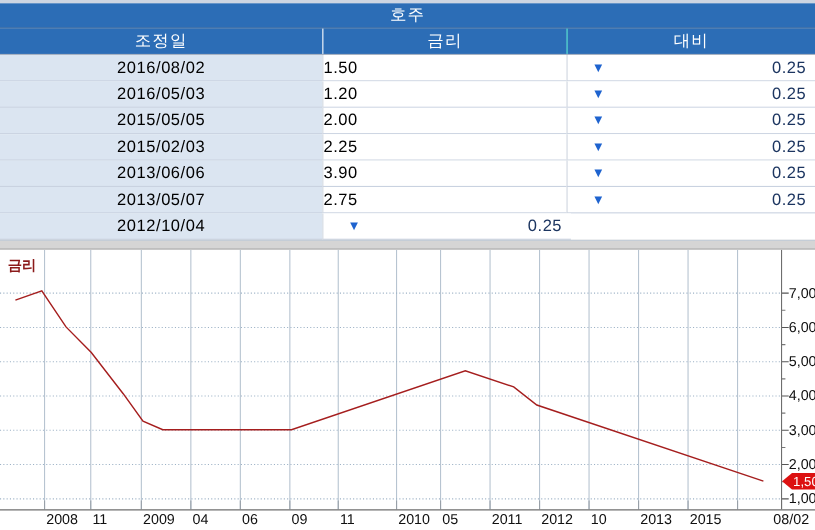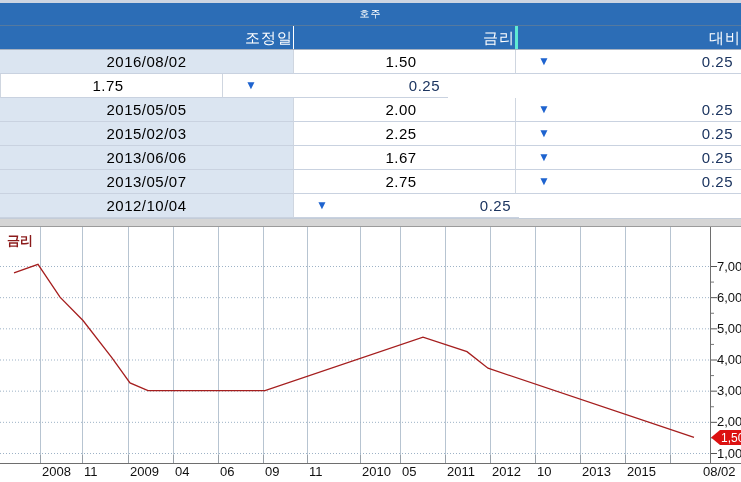"호주" .title-row { font-size: 10px -> 15px }
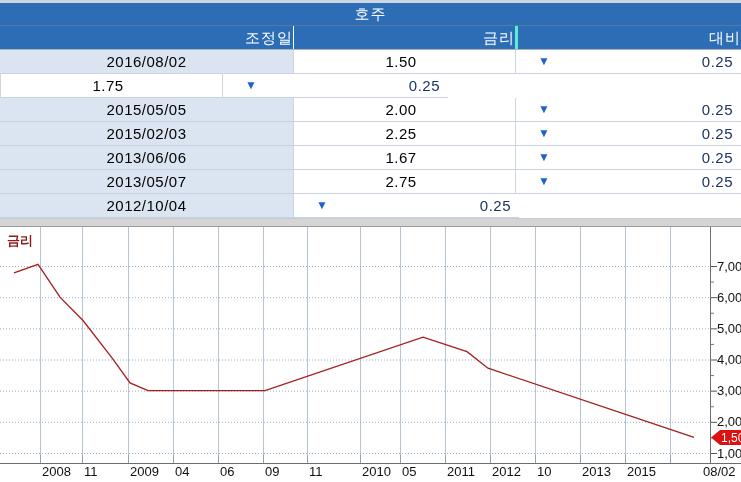"조정일" .hc { text-align: right -> none }
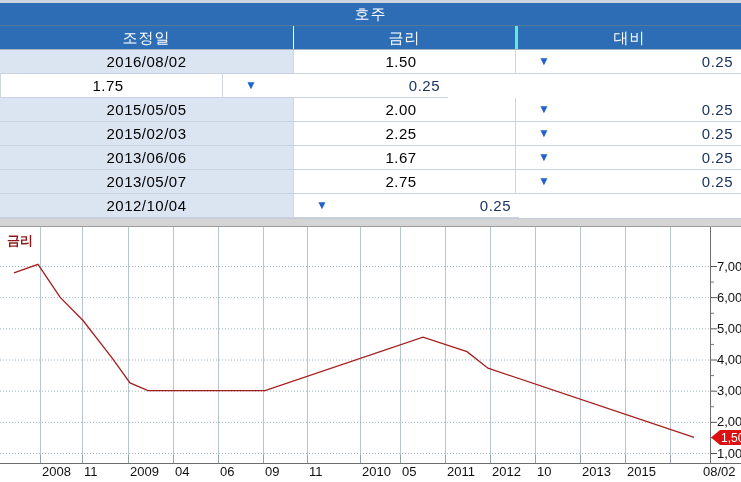"대비" .hc3 { border-left: 3px solid #5eead4 -> 1px solid #5eead4 }
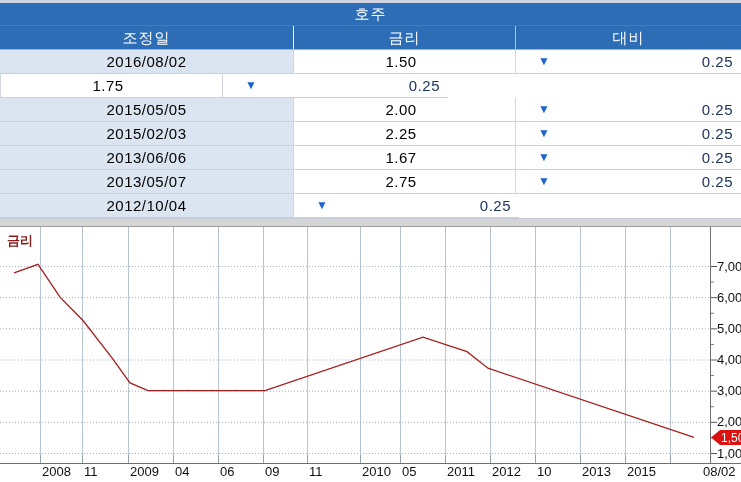"1.50" .c-rate { text-align: center -> left }
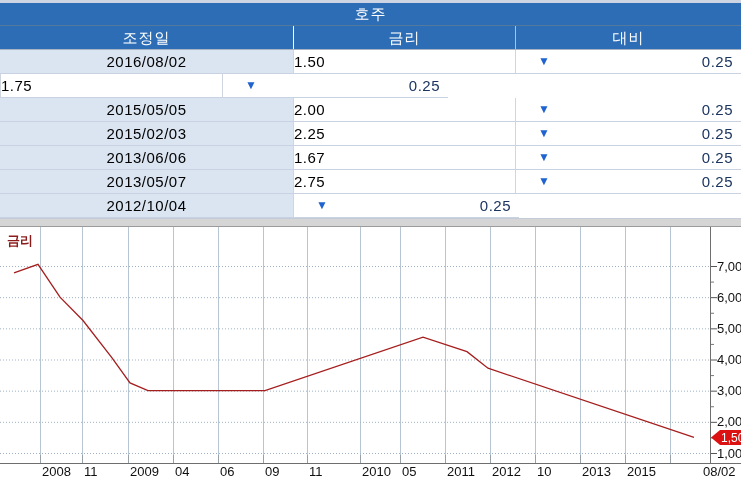"2016/05/03" div.cell { html: none -> <div>2016/05/03</div> }
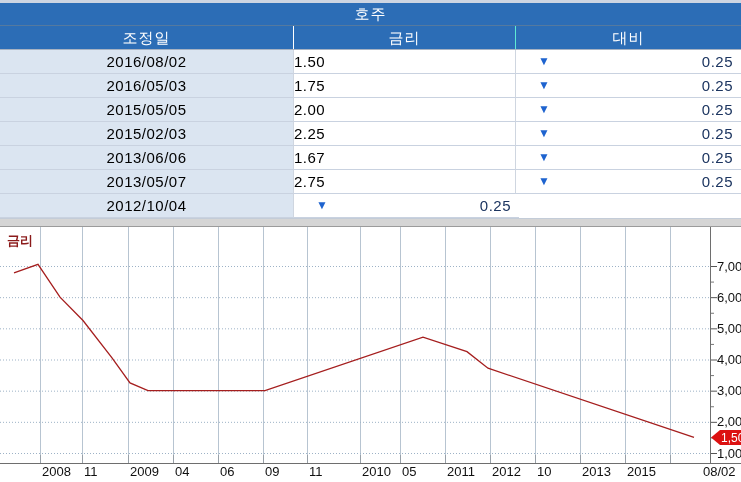"1.75" div.cell { text: 1.75 -> 1.20 }
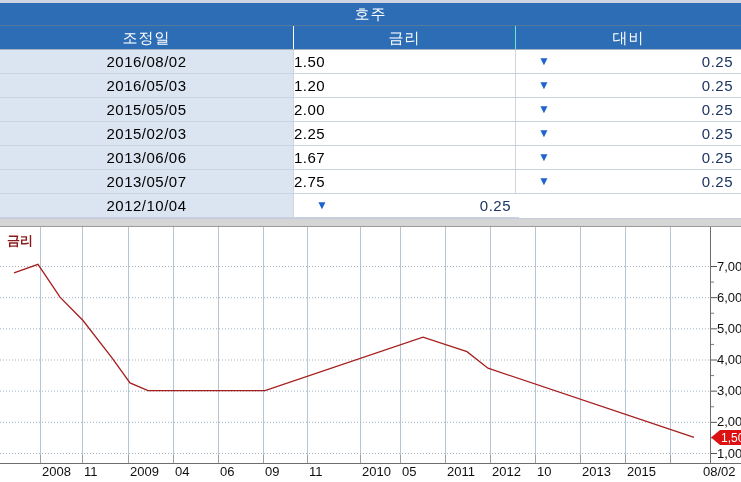"1.67" div.cell { text: 1.67 -> 3.90 }
